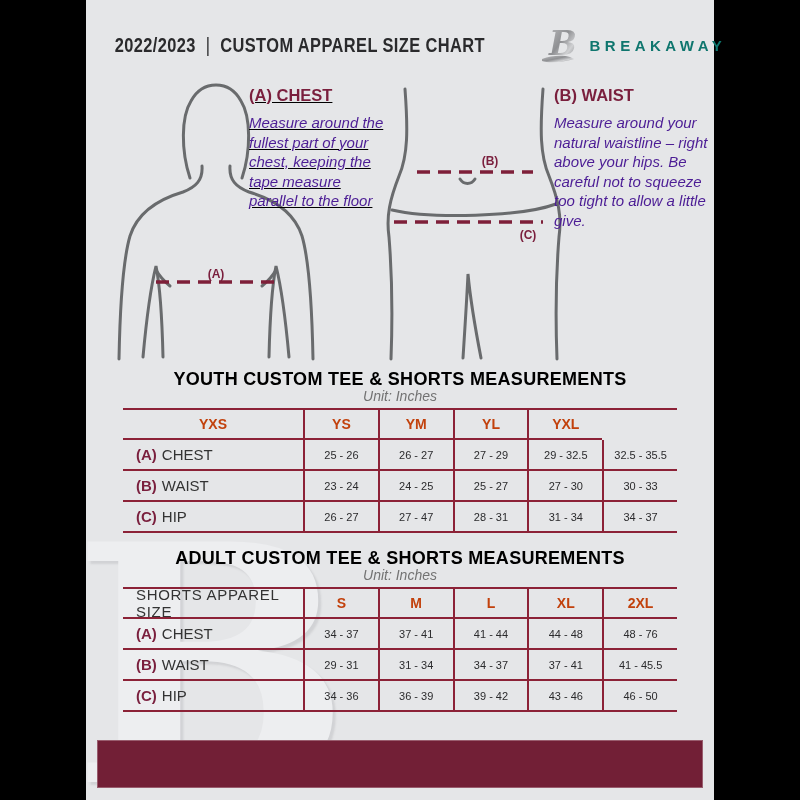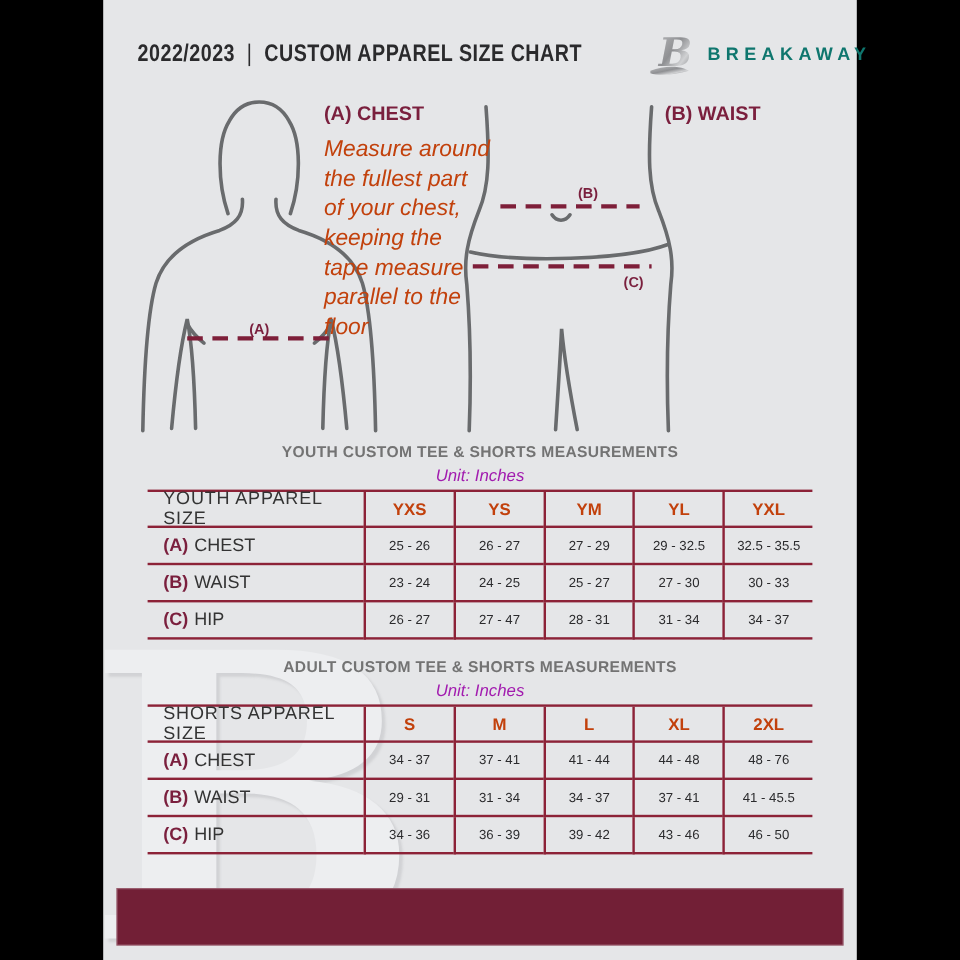"(A) CHEST" .guide-a { left: 184px -> 163px; text-decoration: none -> underline }
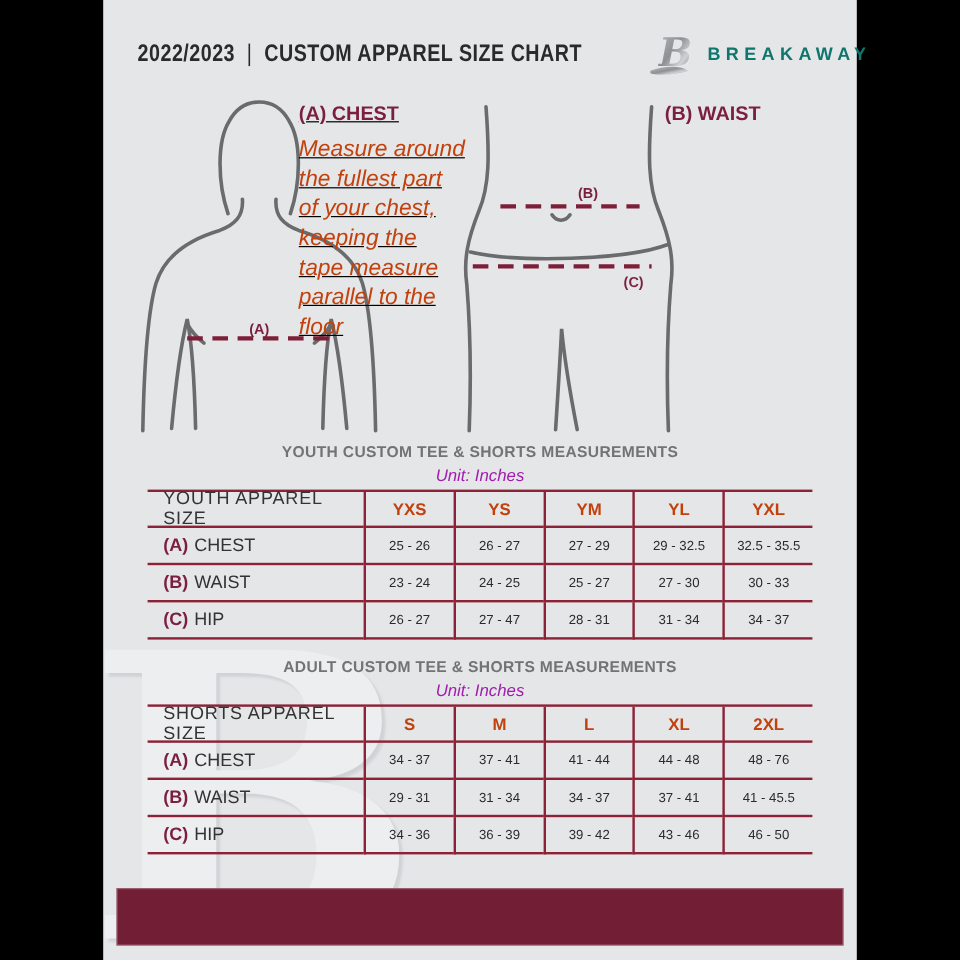"Measure around the fullest part" .guide-text { color: #c2410c -> #4c1d95; font-size: 19px -> 15px }
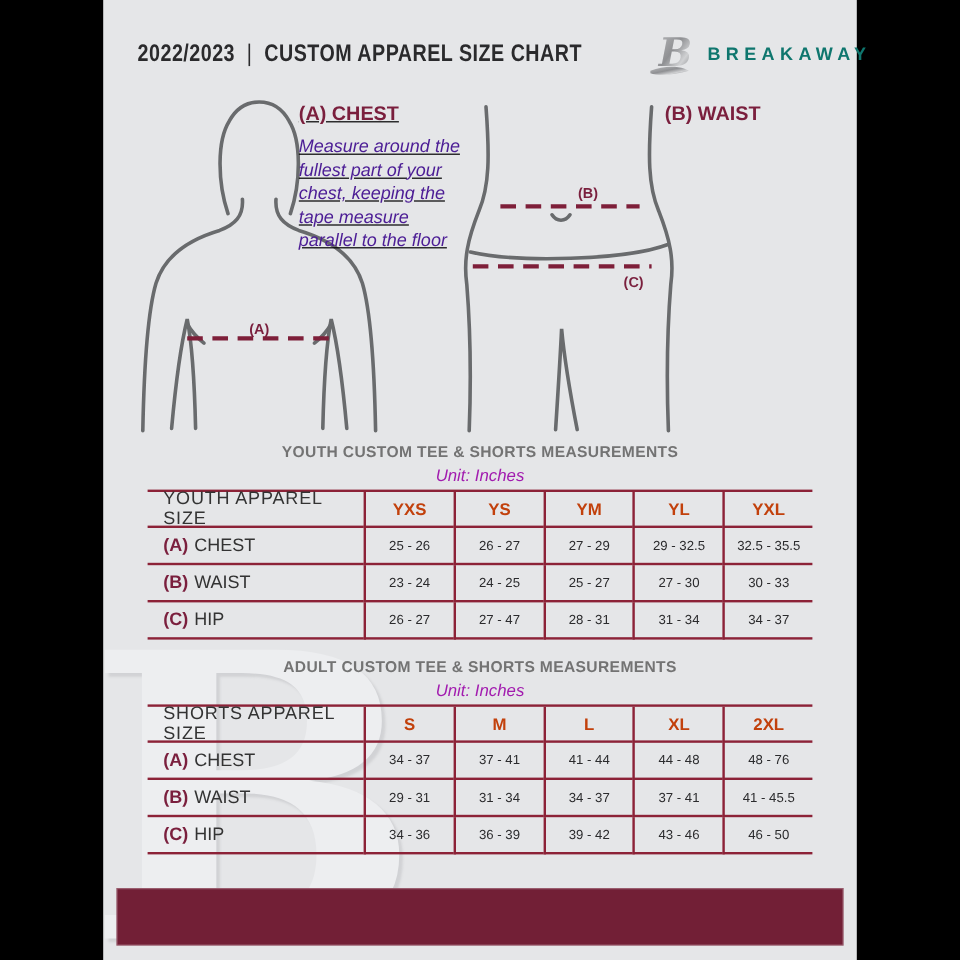"Measure around your natural waistline" div.guide-text { html: none -> <div>Measure around your natural waistline – right above your hips. Be careful not to squeeze too tight to allow a little give.</div> }
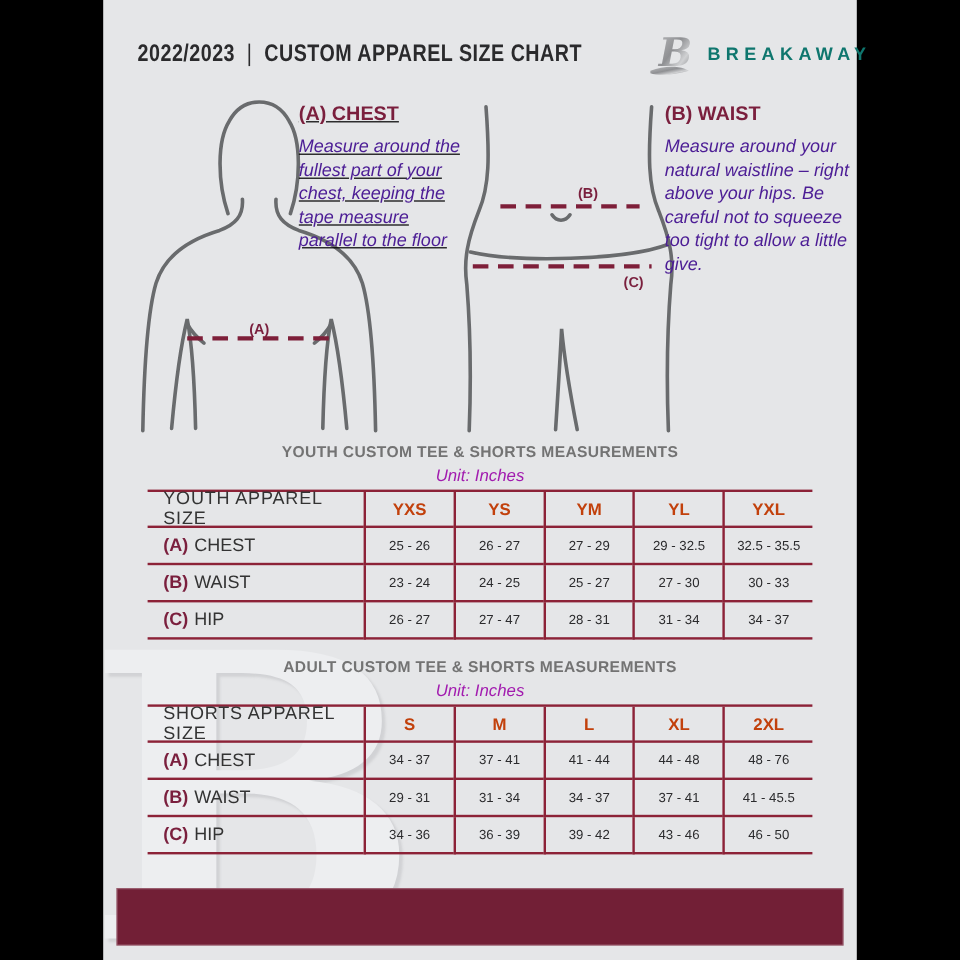"YOUTH CUSTOM TEE & SHORTS" .table-title { color: #737373 -> #000000; font-size: 13px -> 18px }
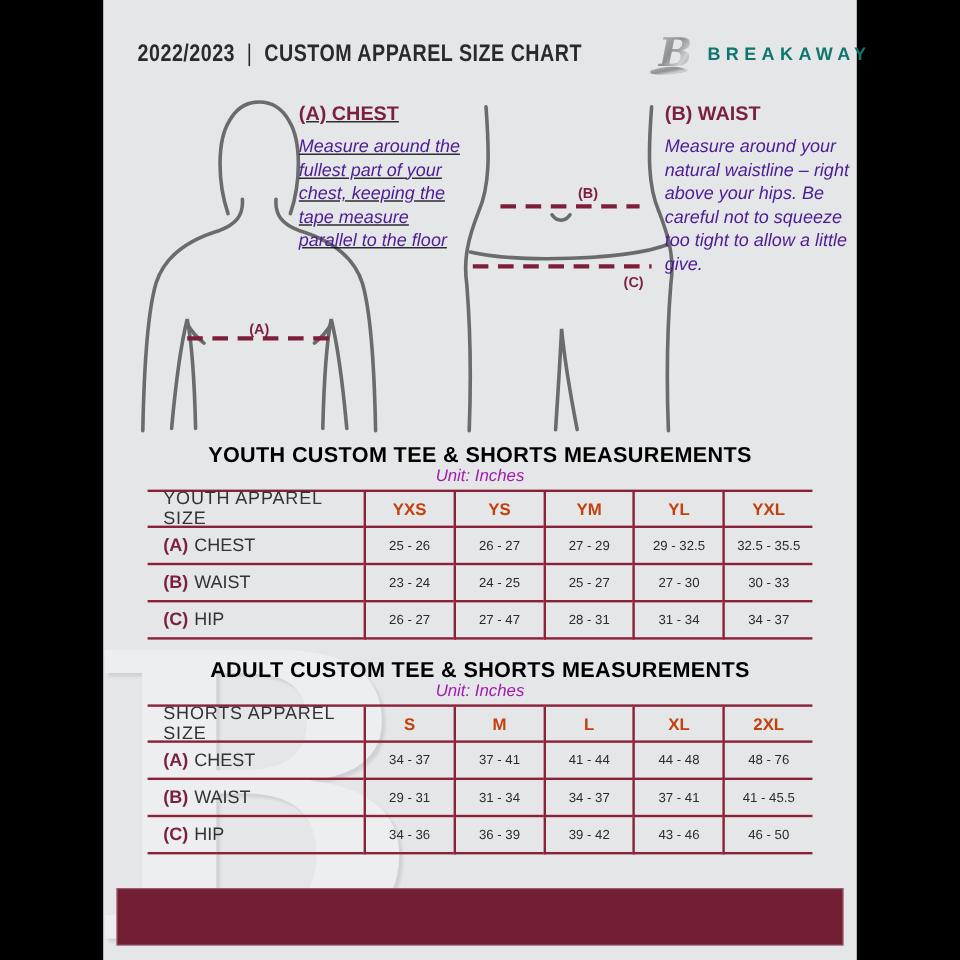"Unit: Inches" .table-unit { color: #a21caf -> #737373 }
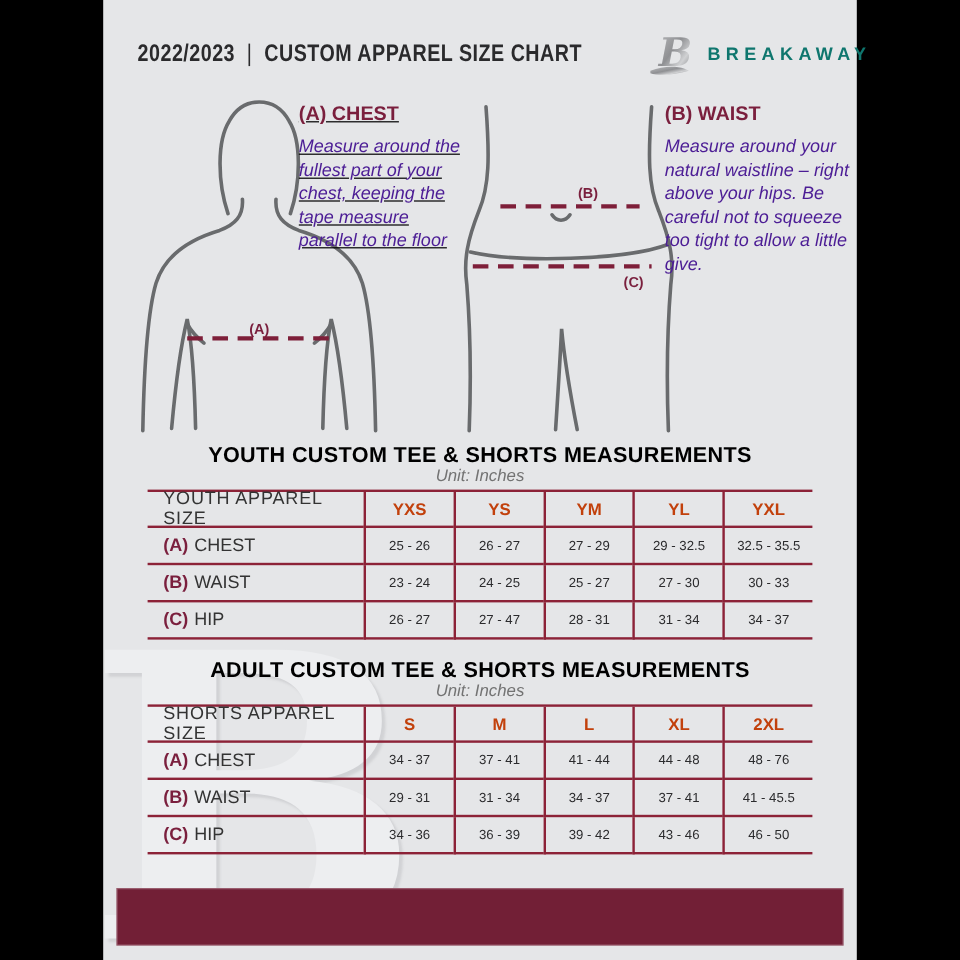"YOUTH APPAREL SIZE" div.cell { html: <div>YOUTH APPAREL SIZE</div> -> none }
